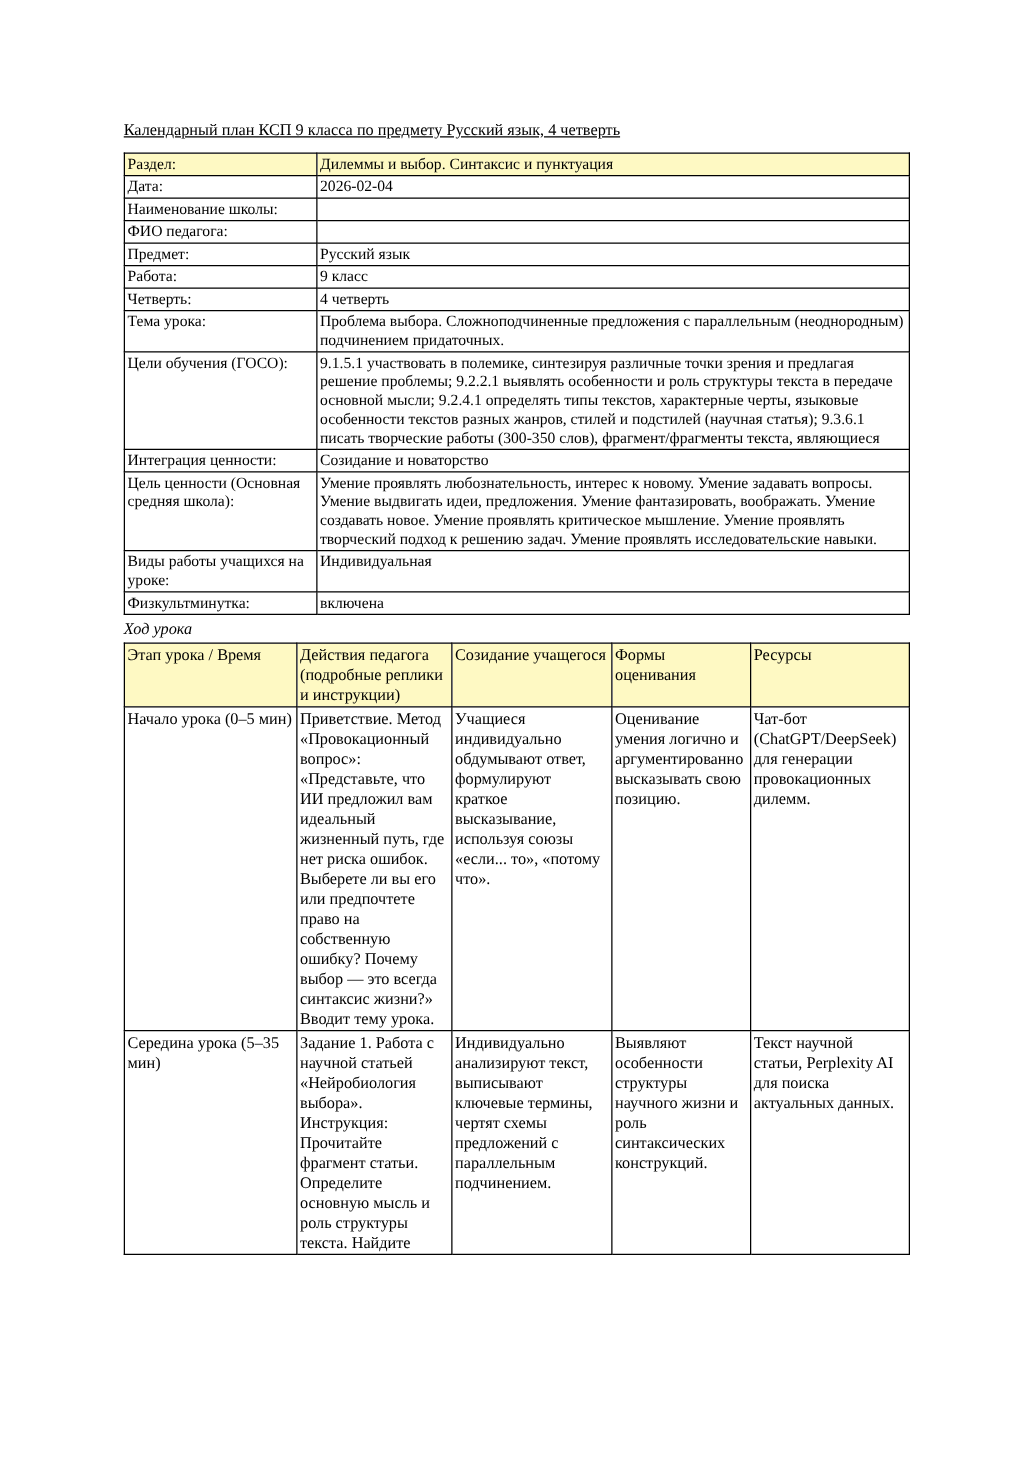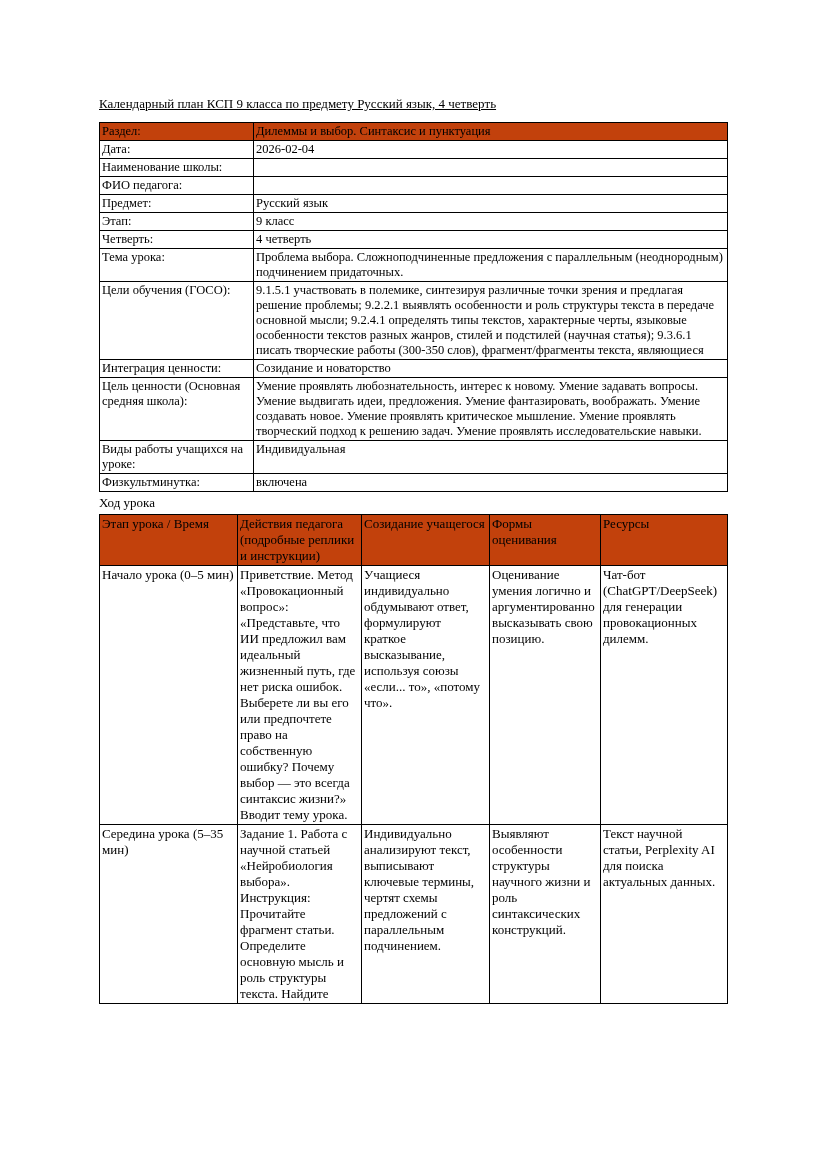"Раздел:" .shaded { background: #c2410c -> #fef9c3 }
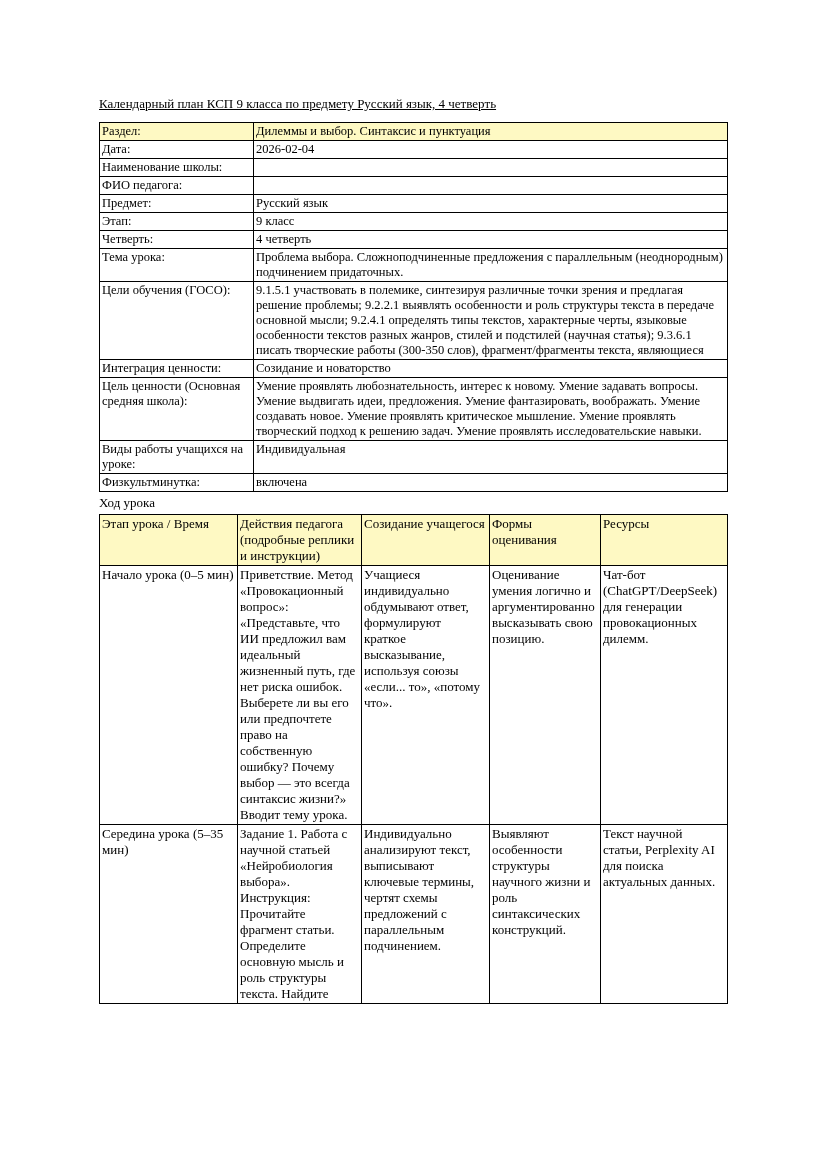"Этап:" td { text: Этап -> Работа }
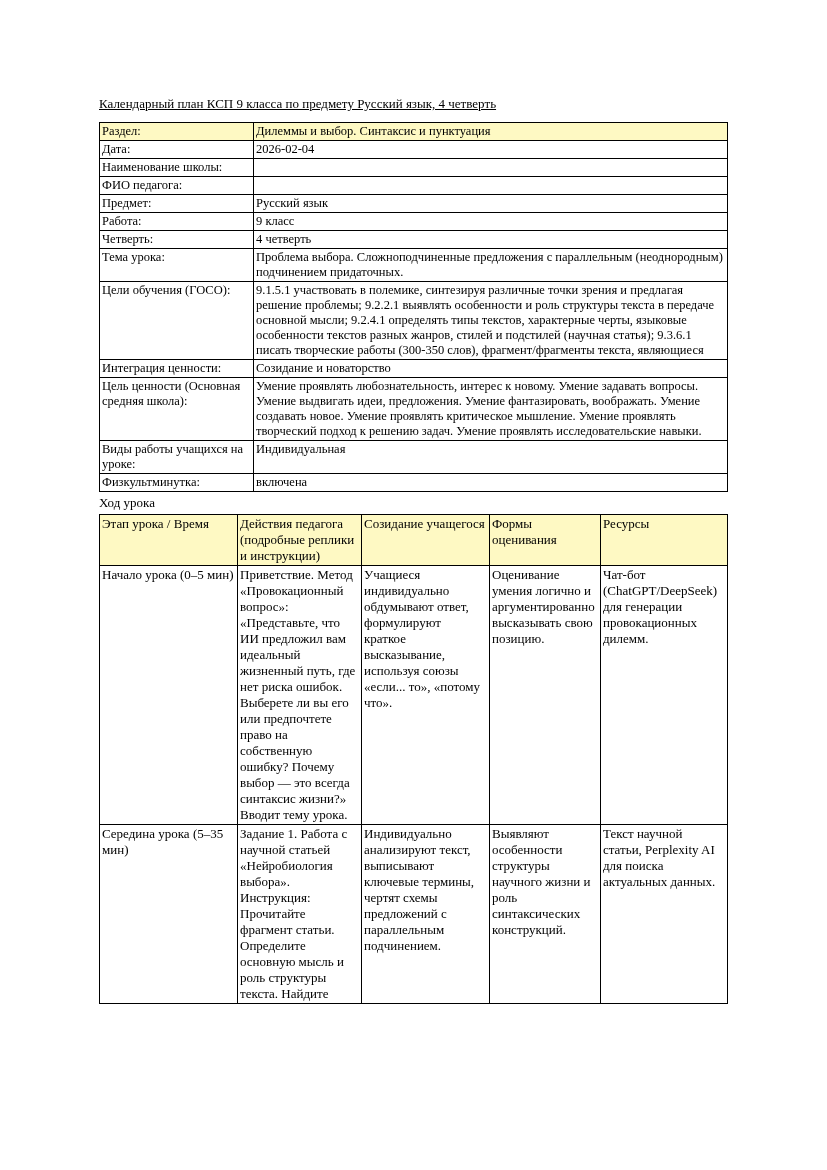"Ход урока" .section-heading { font-style: none -> italic }
